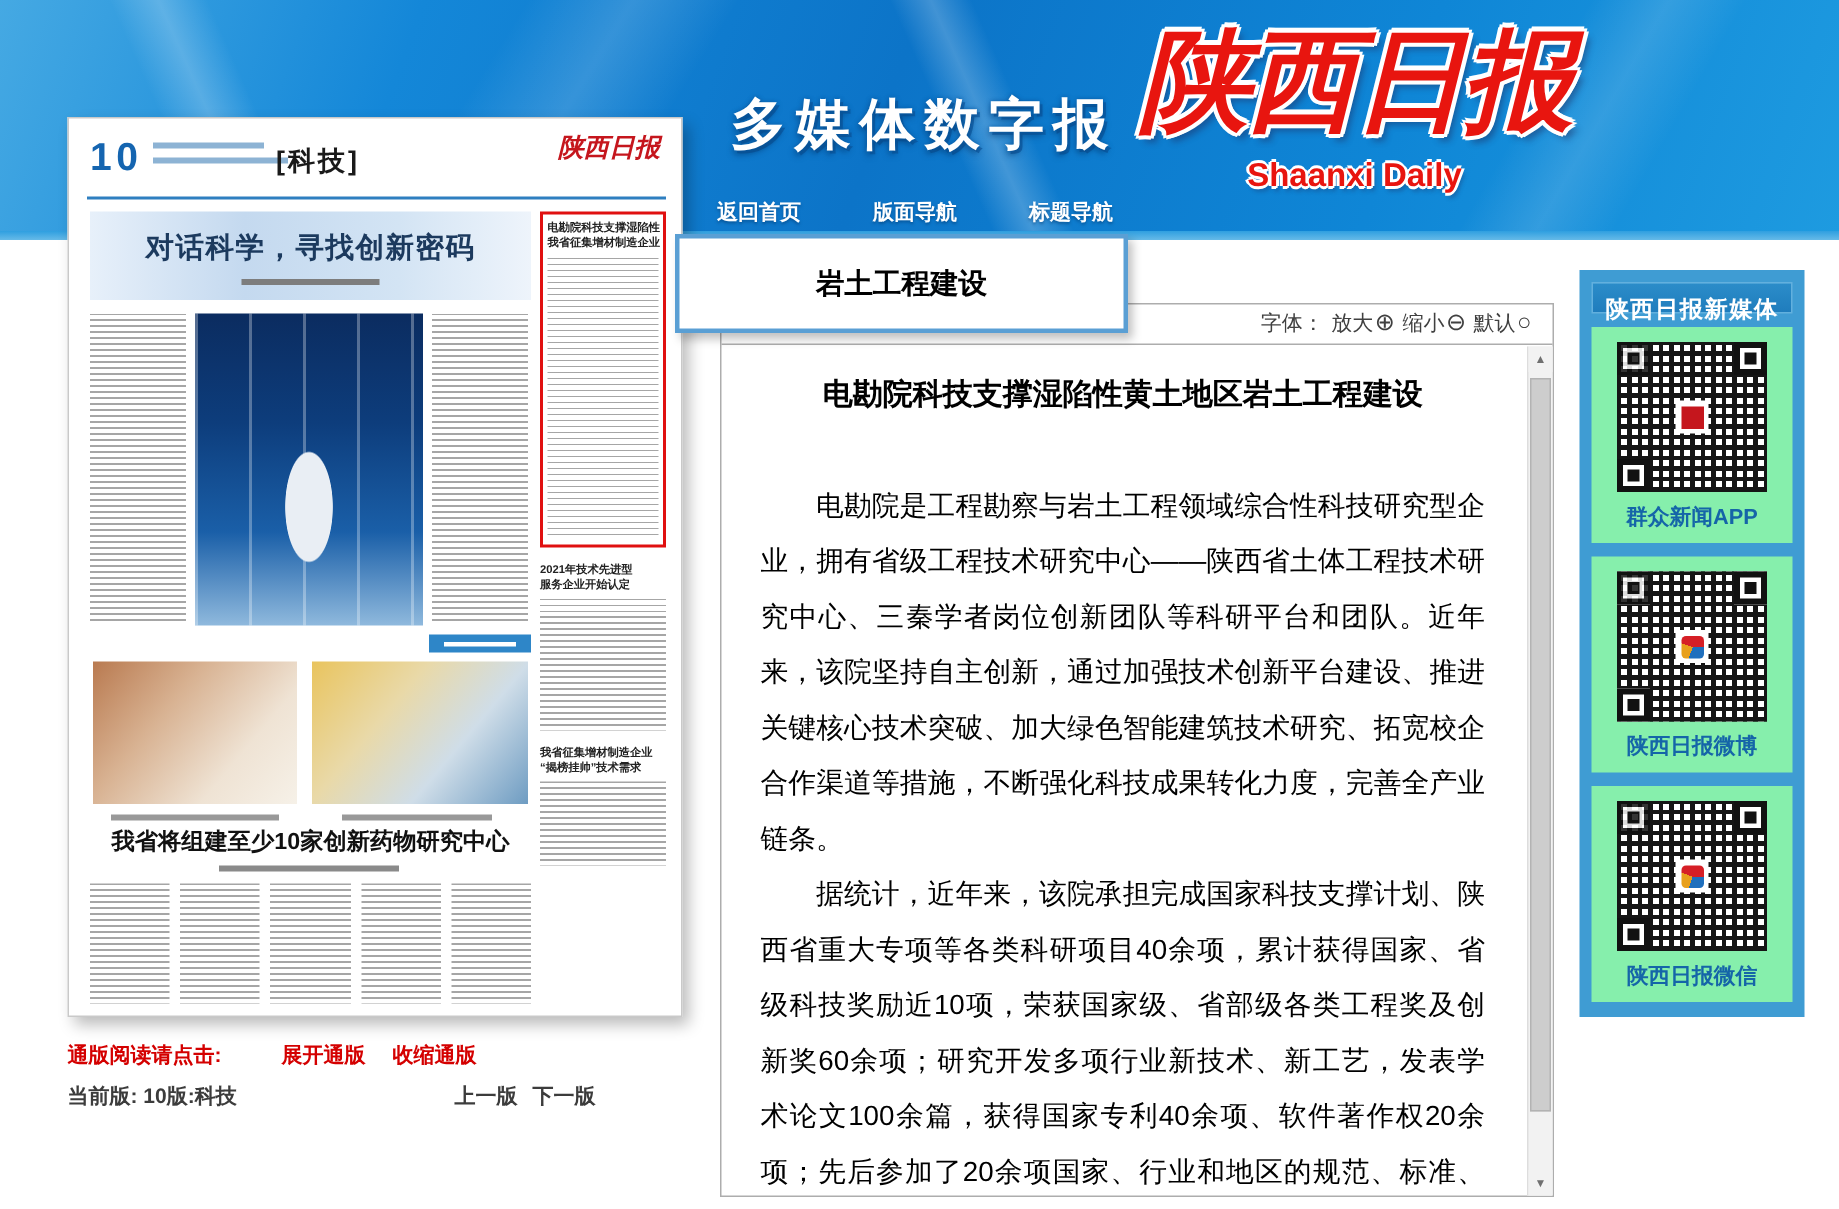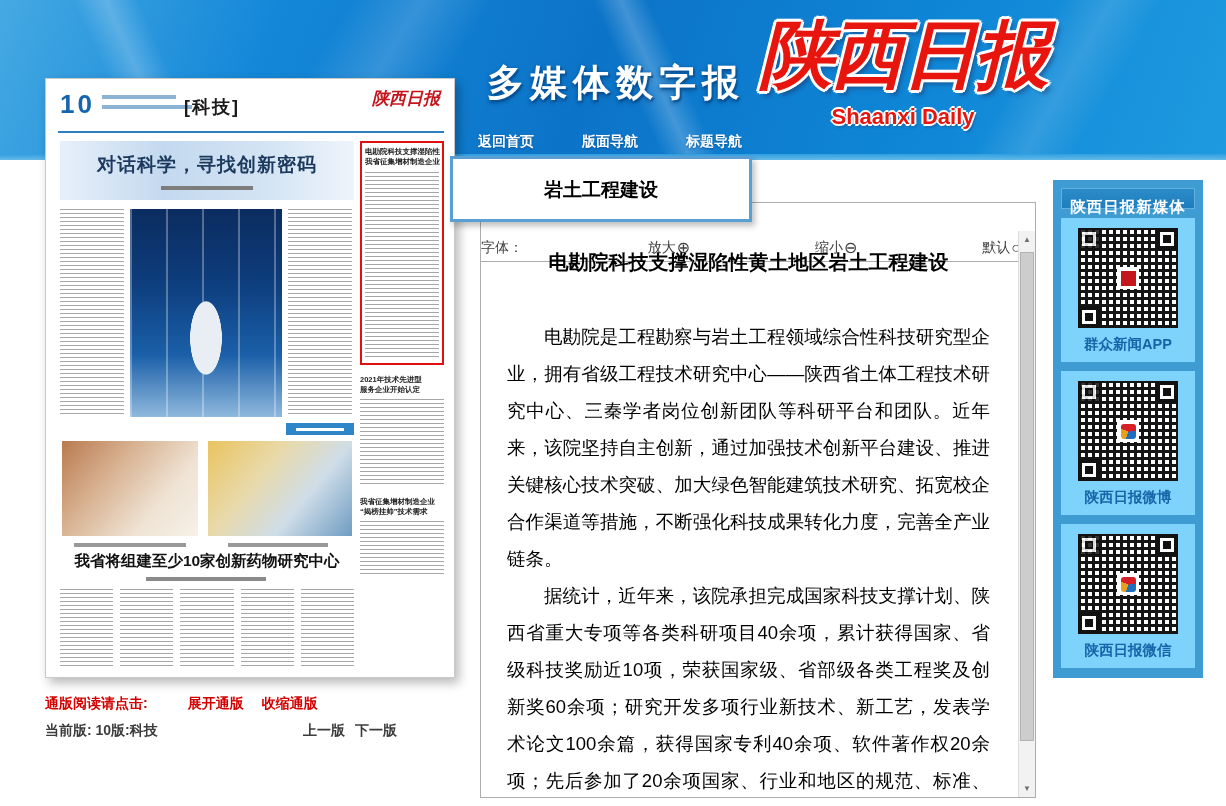"字体：" #font-controls { justify-content: space-between -> flex-end; margin-top: 32px -> none }
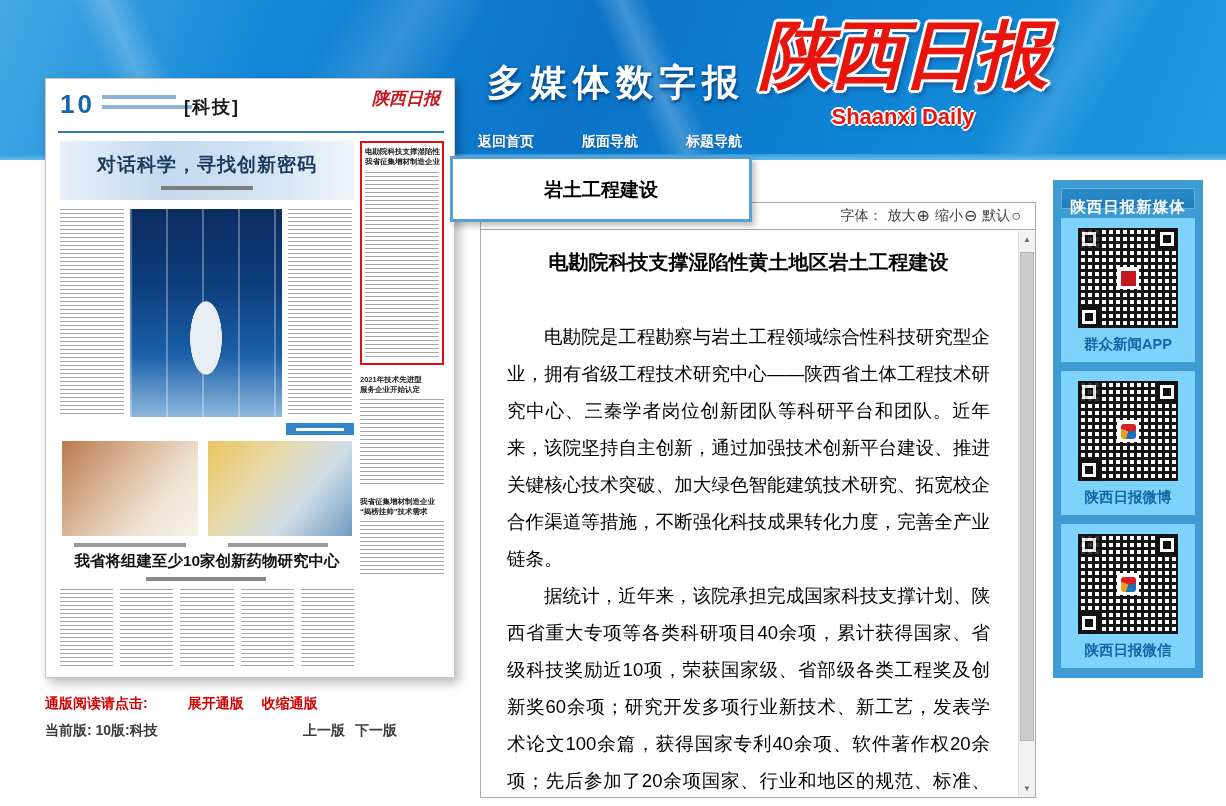"群众新闻APP" .qr-card { background: #7dd3fc -> #86efac }
